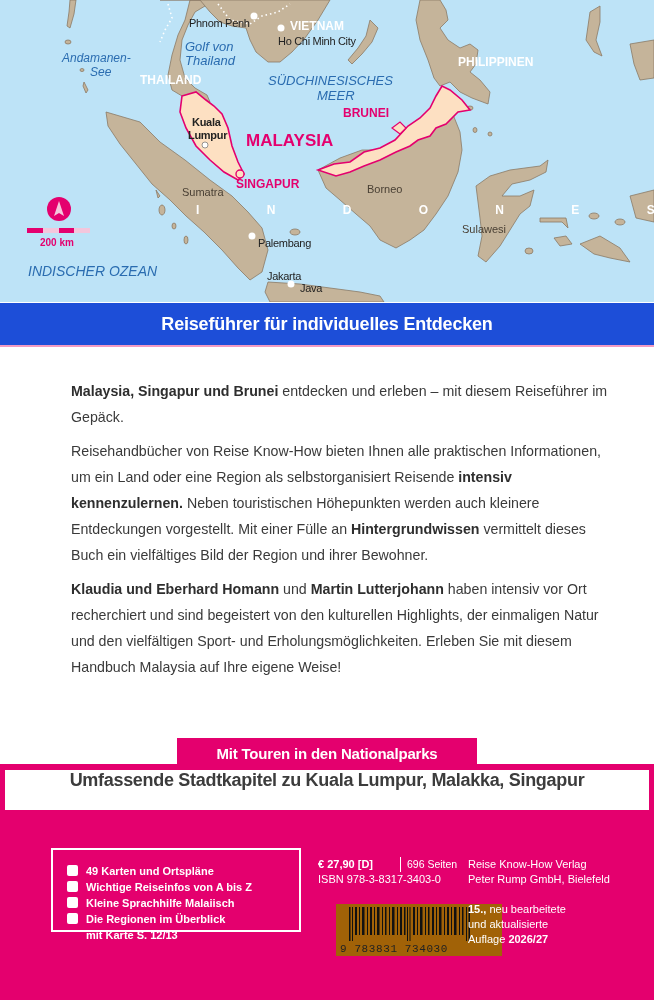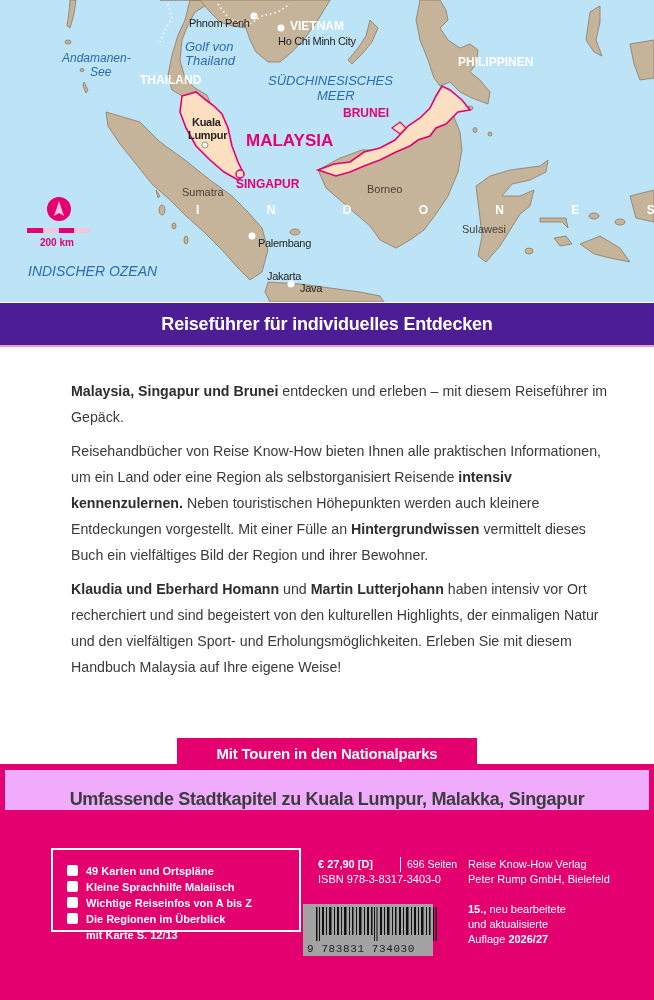"Reiseführer für individuelles Entdecken" .banner { background: #4c1d95 -> #1d4ed8 }
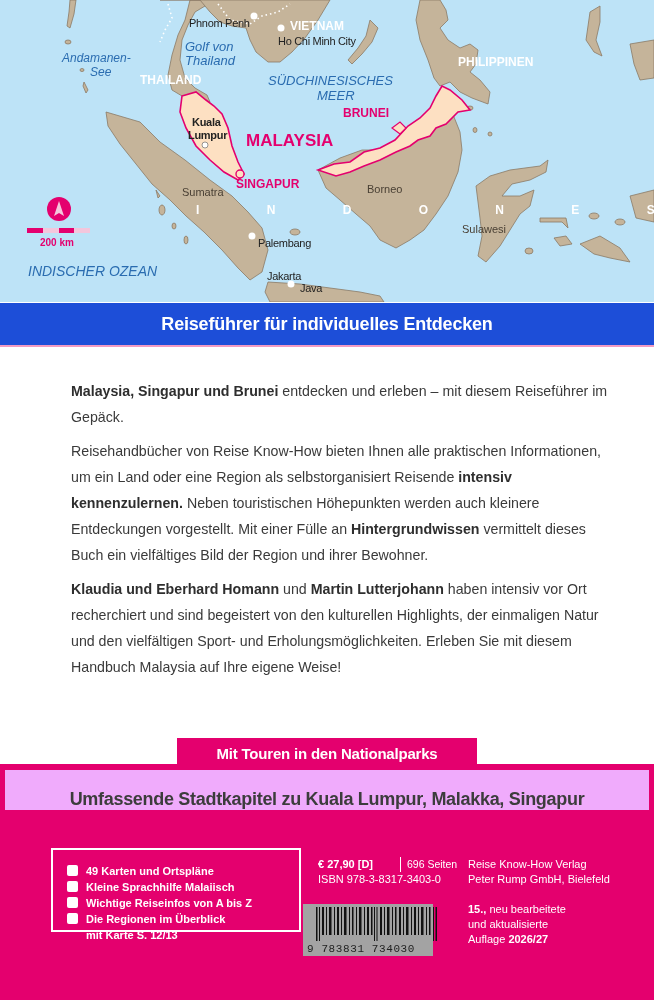"Umfassende Stadtkapitel zu Kuala Lumpur," .whitebar { align-items: flex-end -> flex-start; background: #f0abfc -> #ffffff }
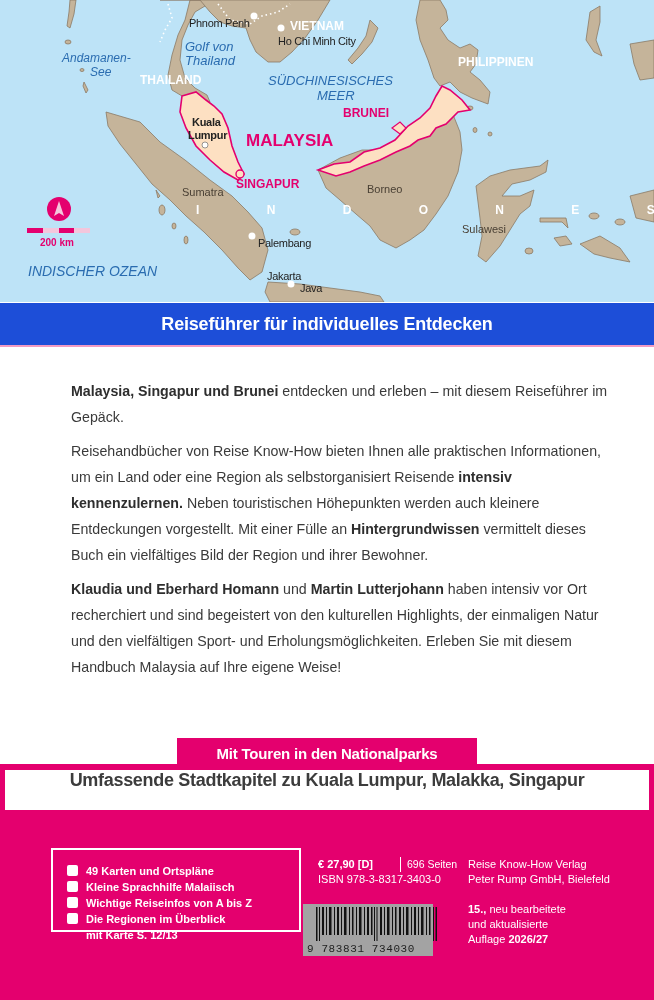"Kleine Sprachhilfe Malaiisch" div.feat { order: before "Wichtige Reiseinfos von A bis" -> after "Wichtige Reiseinfos von A bis" }
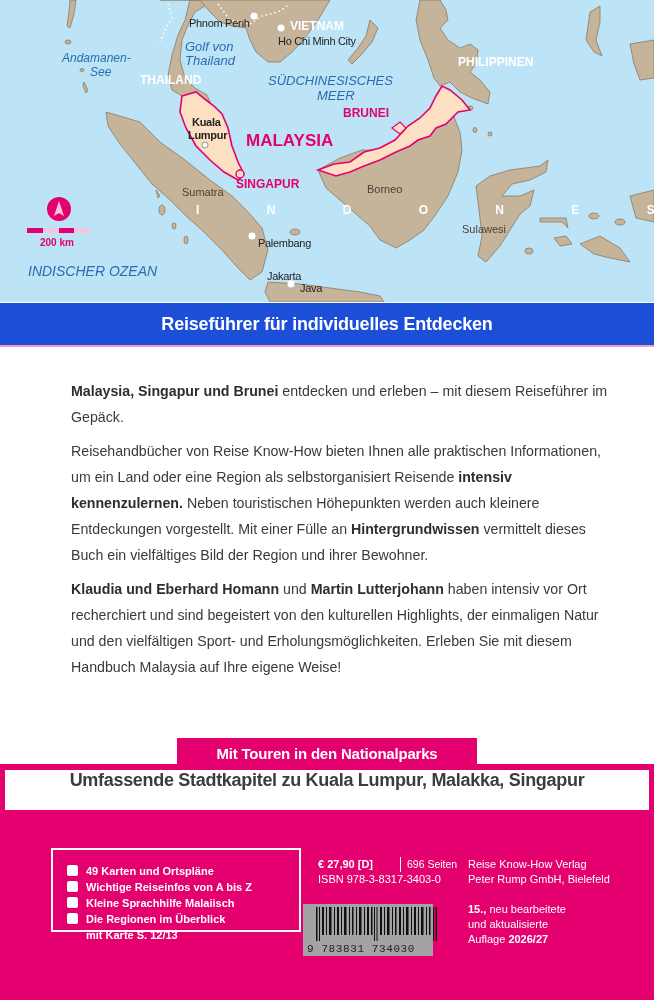"9 783831 734030" .barcode { background: #a3a3a3 -> #a16207; left: 303px -> 336px; width: 130px -> 166px }
